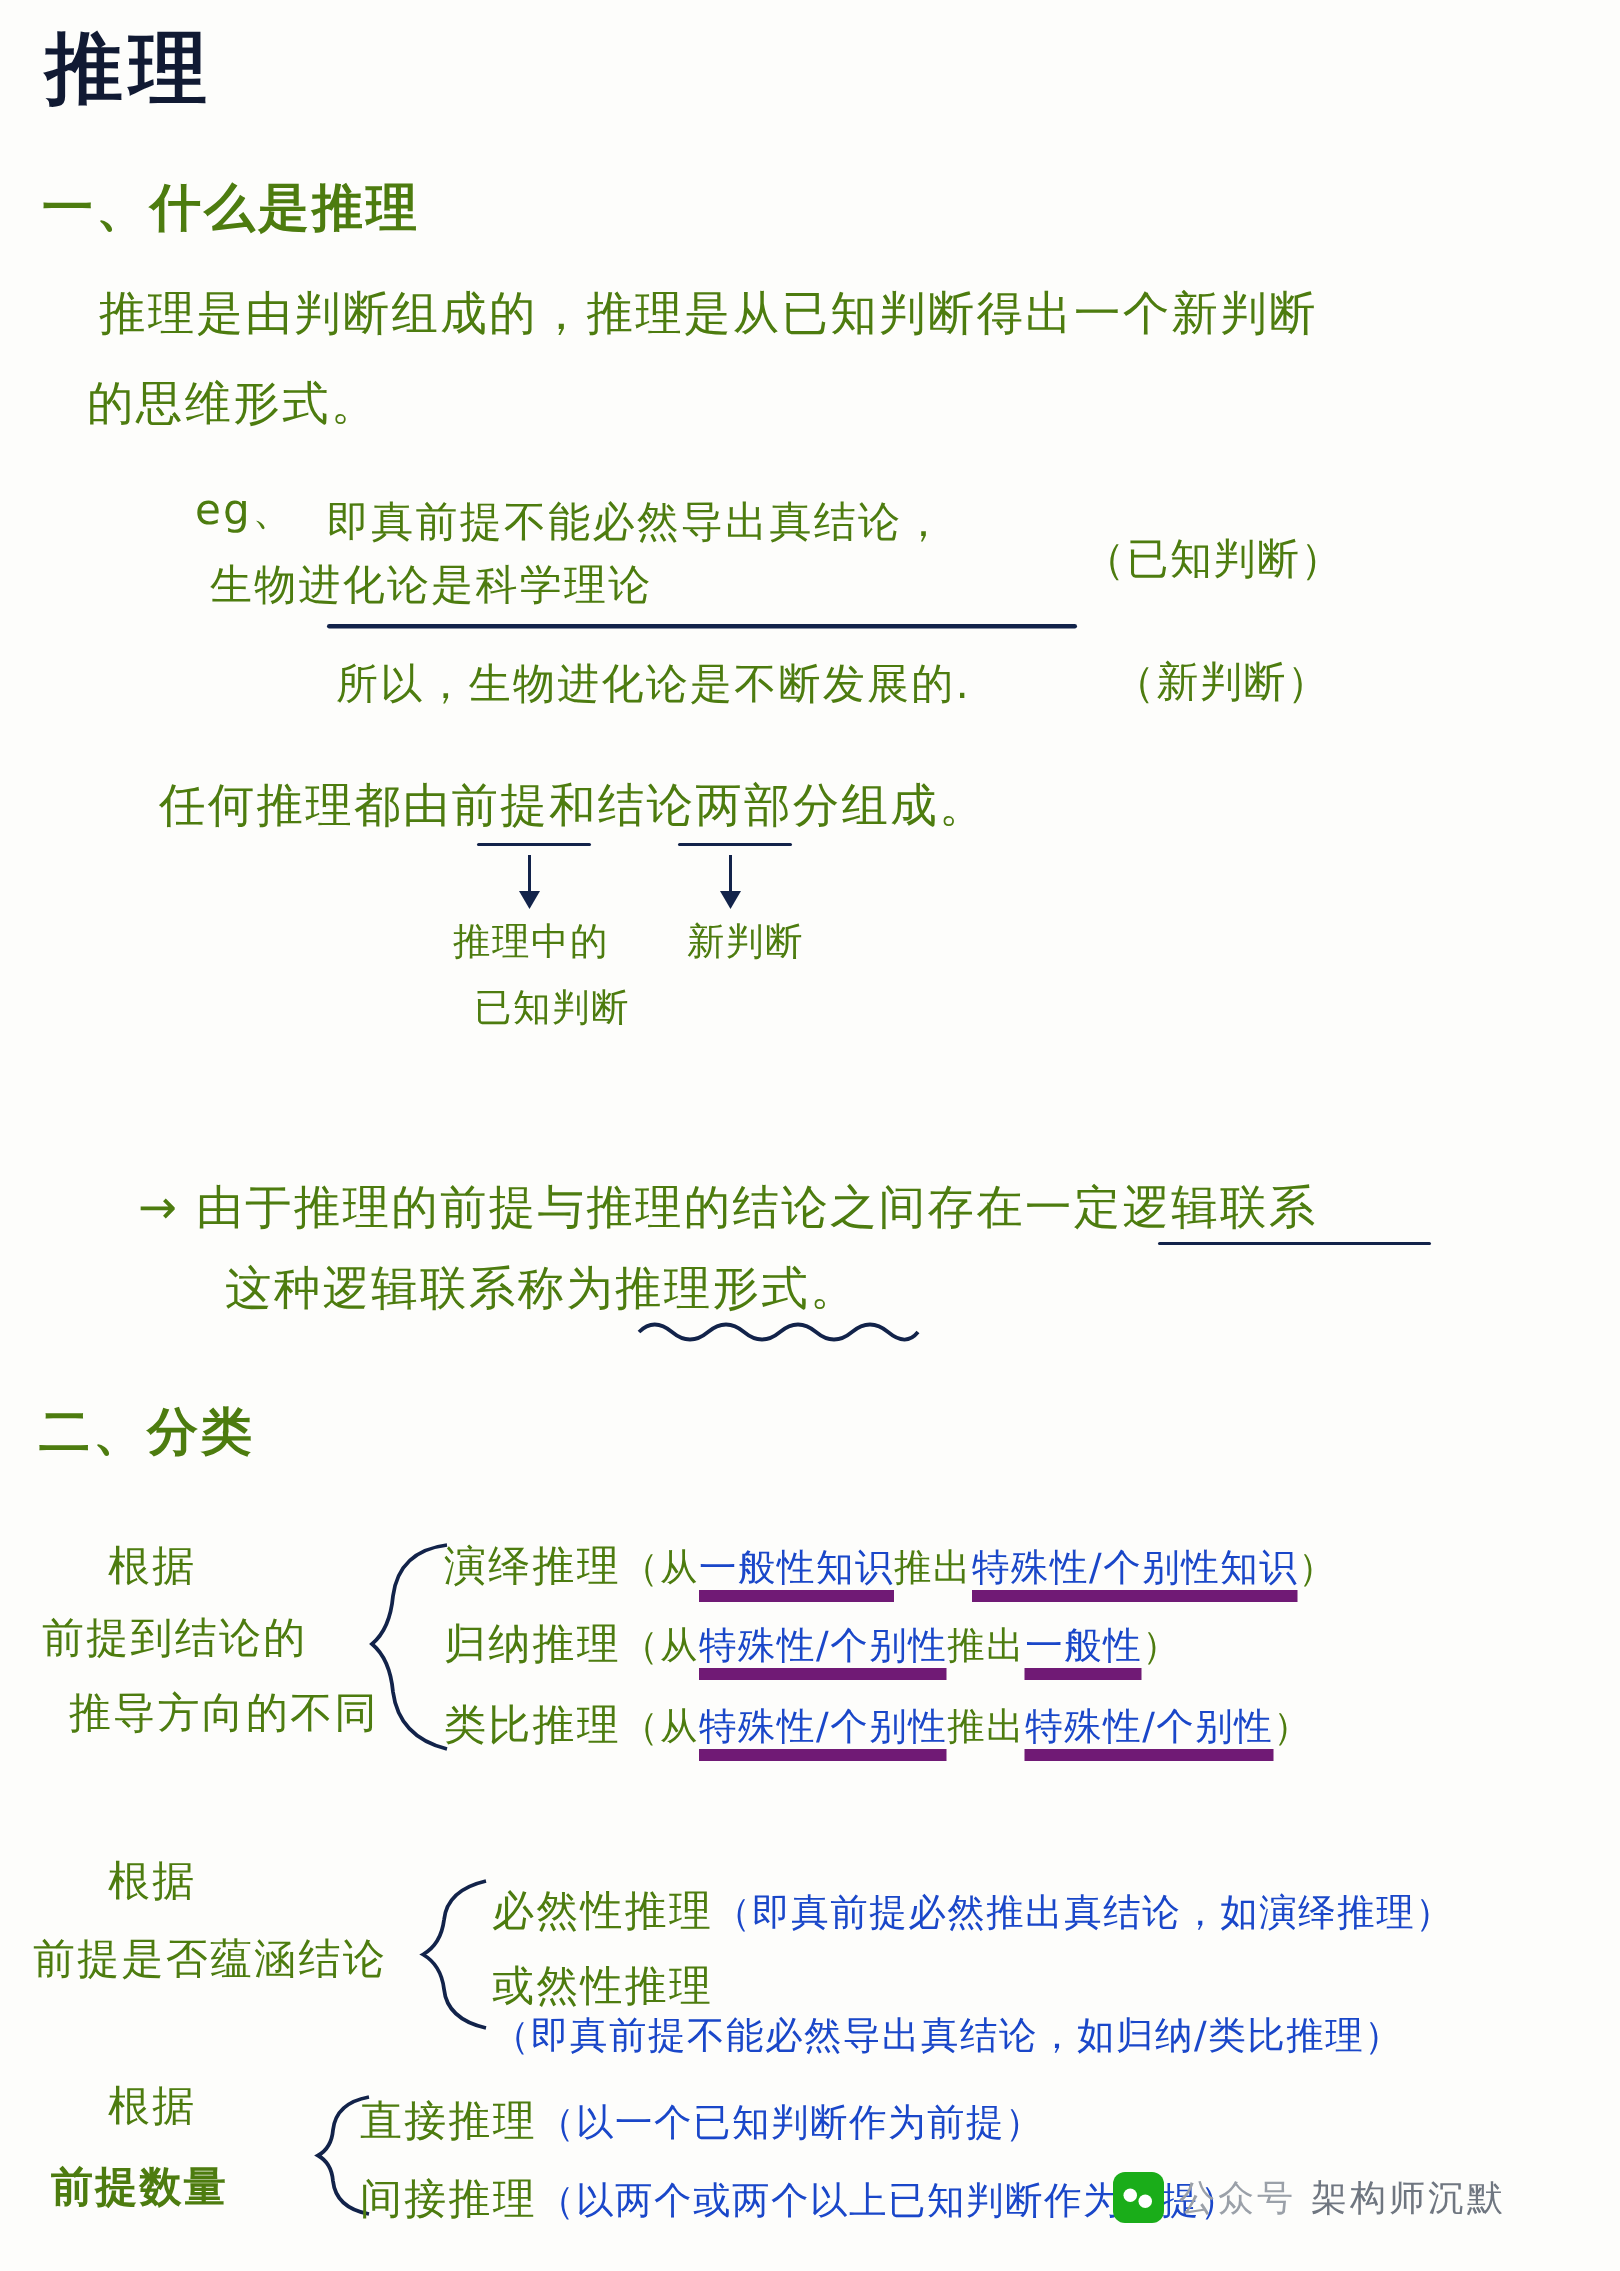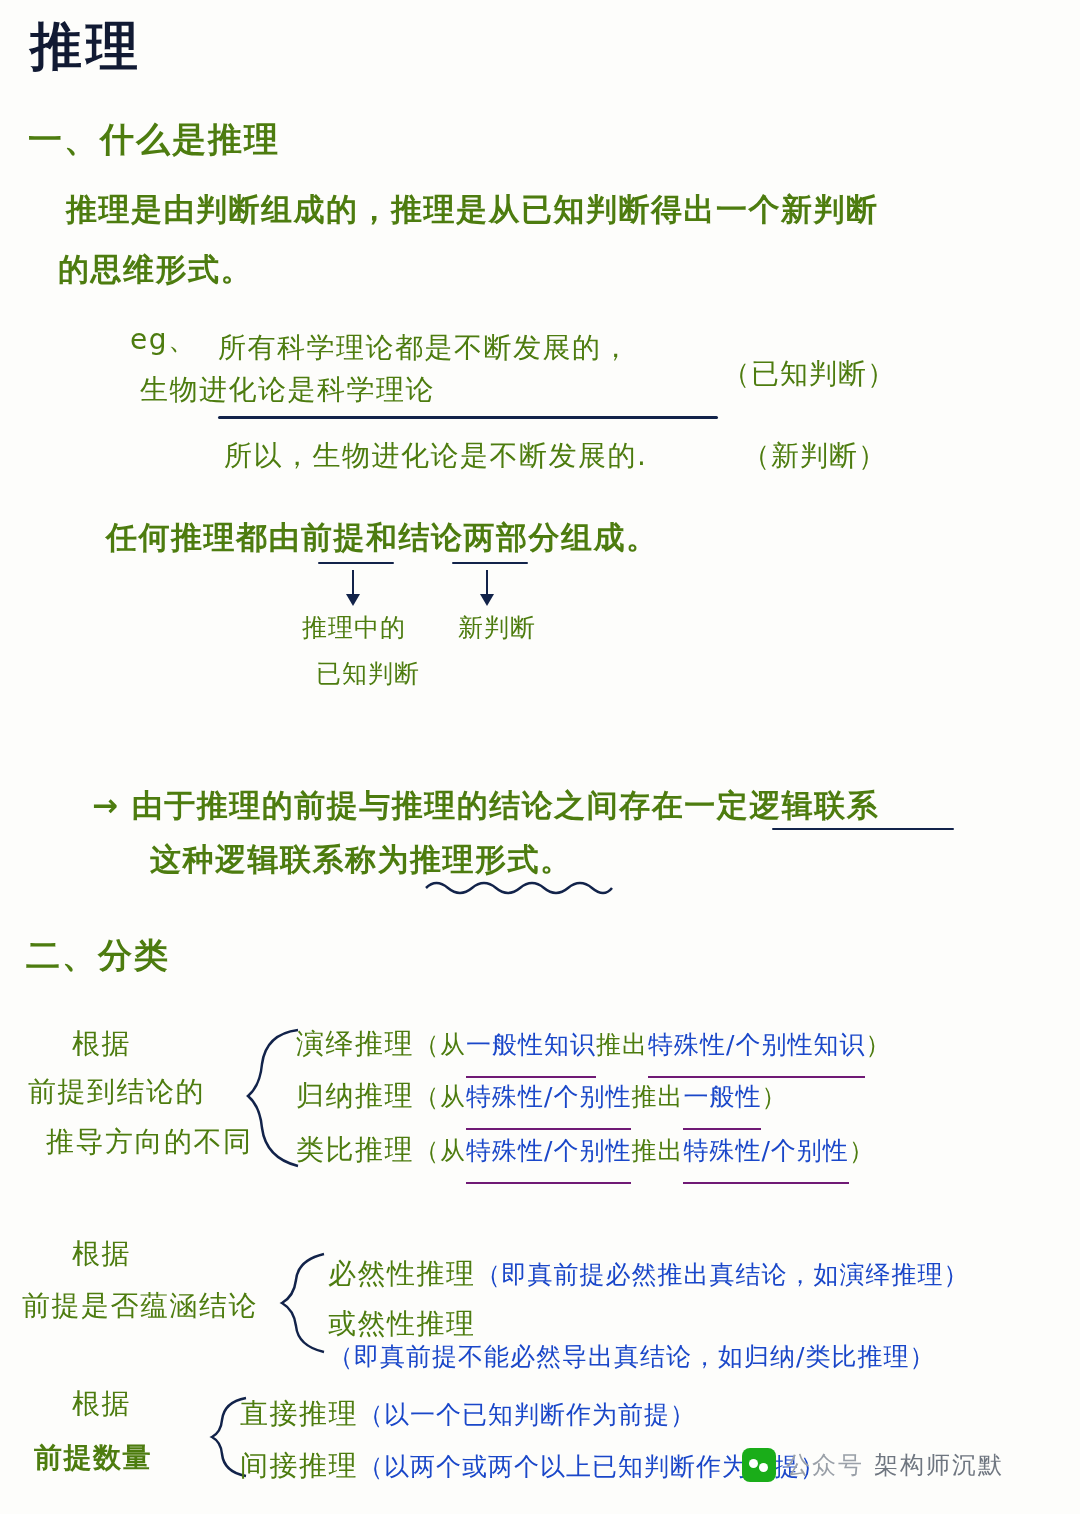"推理是由判断组成的，推理是从已知判断得出一个新判断" .body-lg { font-weight: bold -> none }
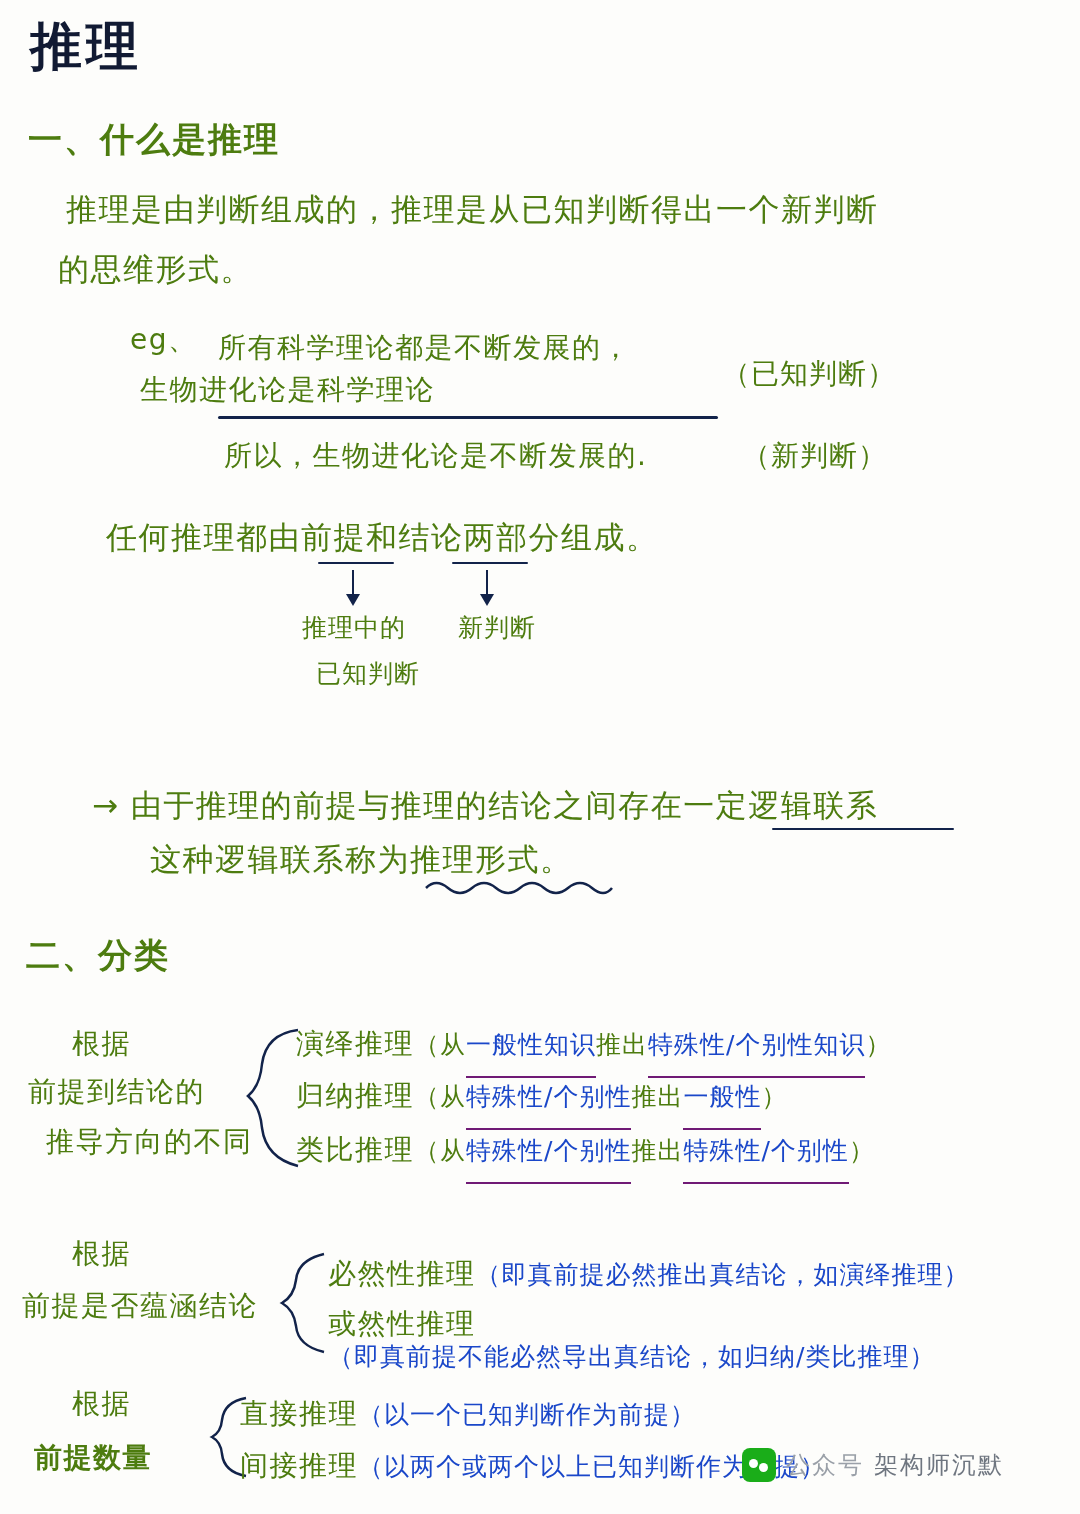"所有科学理论都是不断发展的，" div.hw { text: 所有科学理论都是不断发展的 -> 即真前提不能必然导出真结论 }
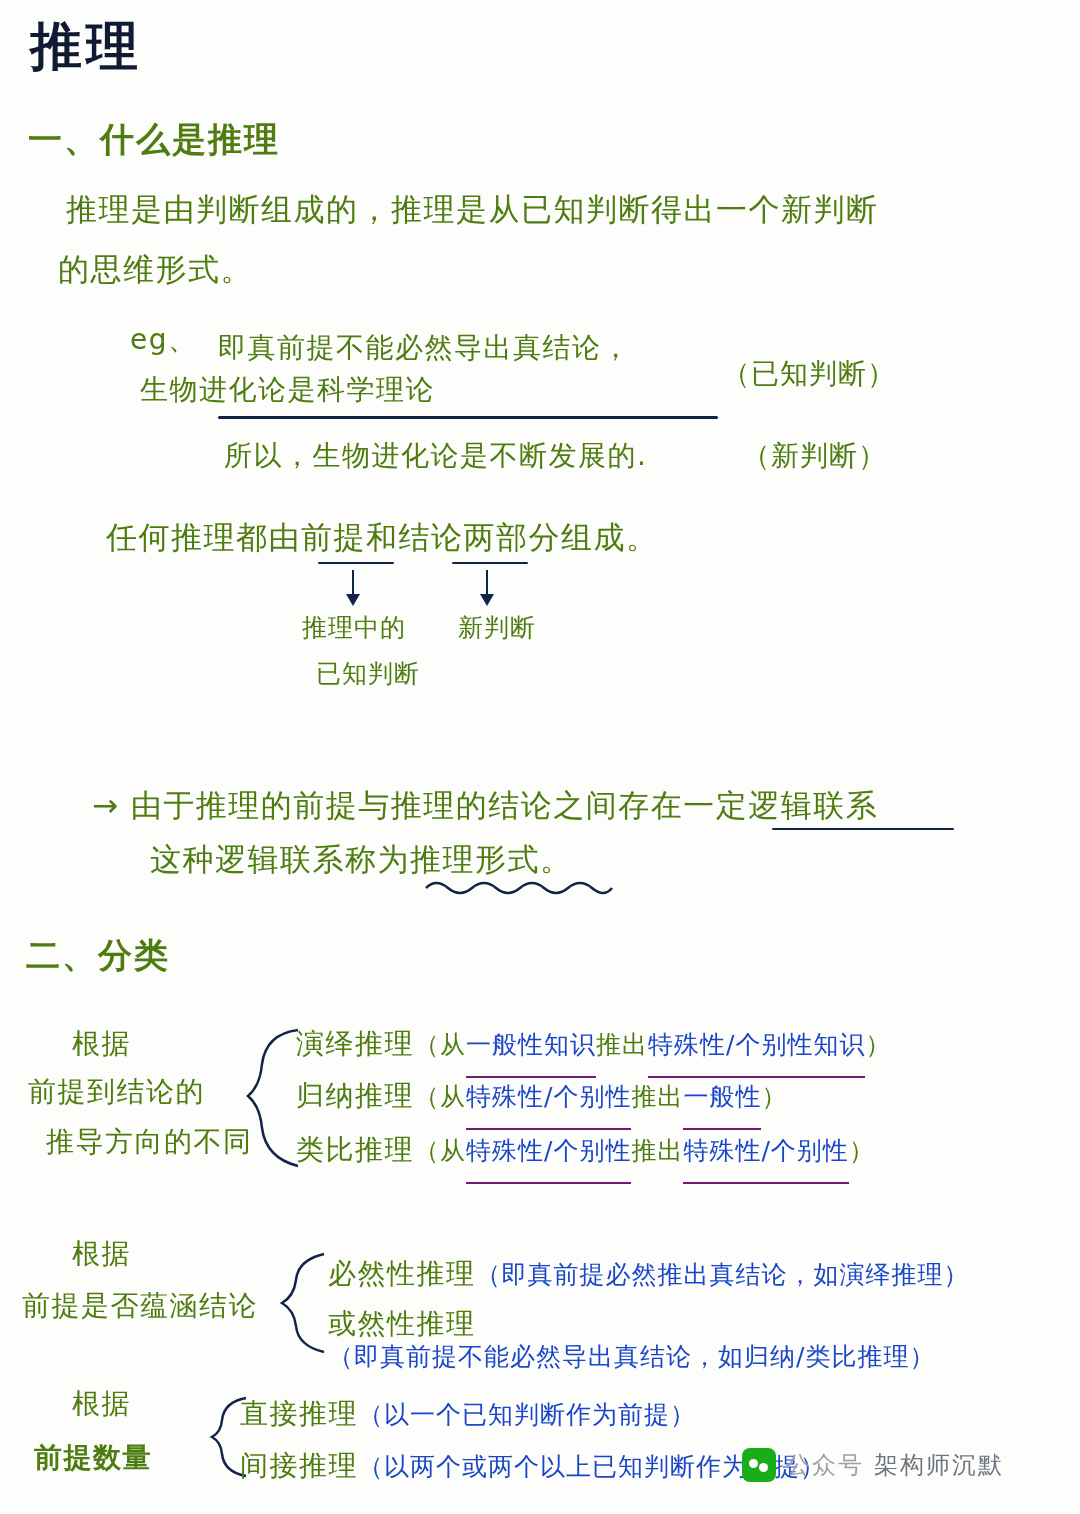"已知判断" div.hw { font-family: none -> Liberation Mono, monospace }
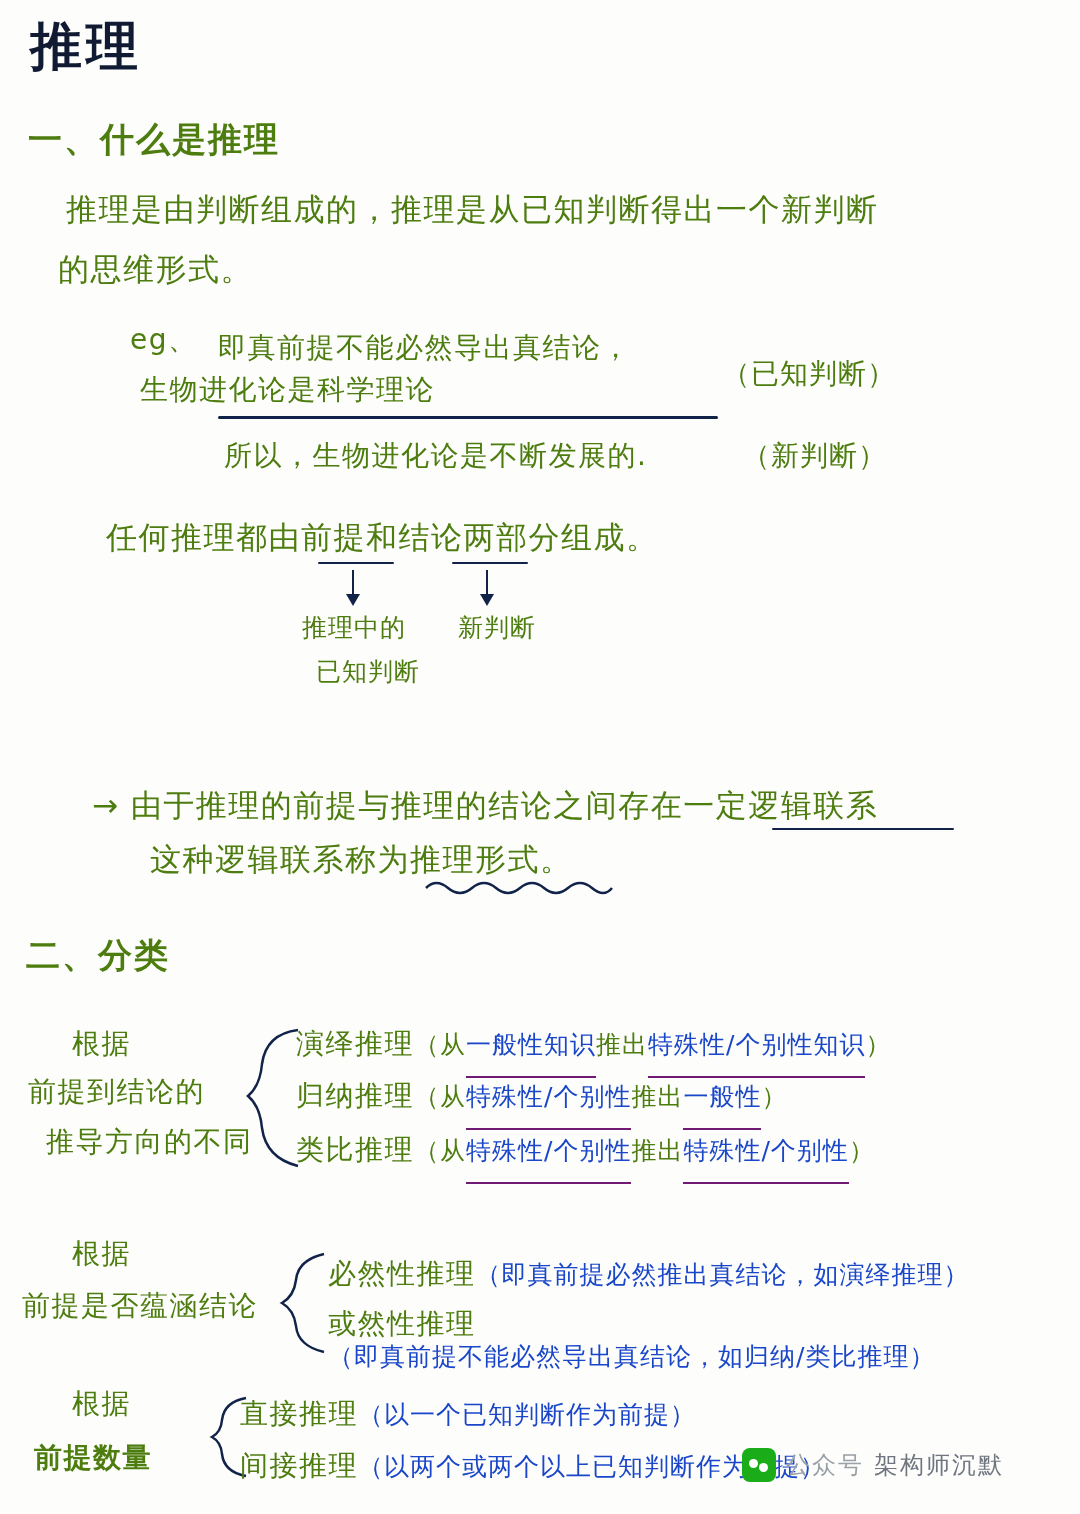"一般性知识" .u-blue { border-bottom: 2px solid #701a75 -> 8px solid #701a75; padding-bottom: 17px -> 1px }
